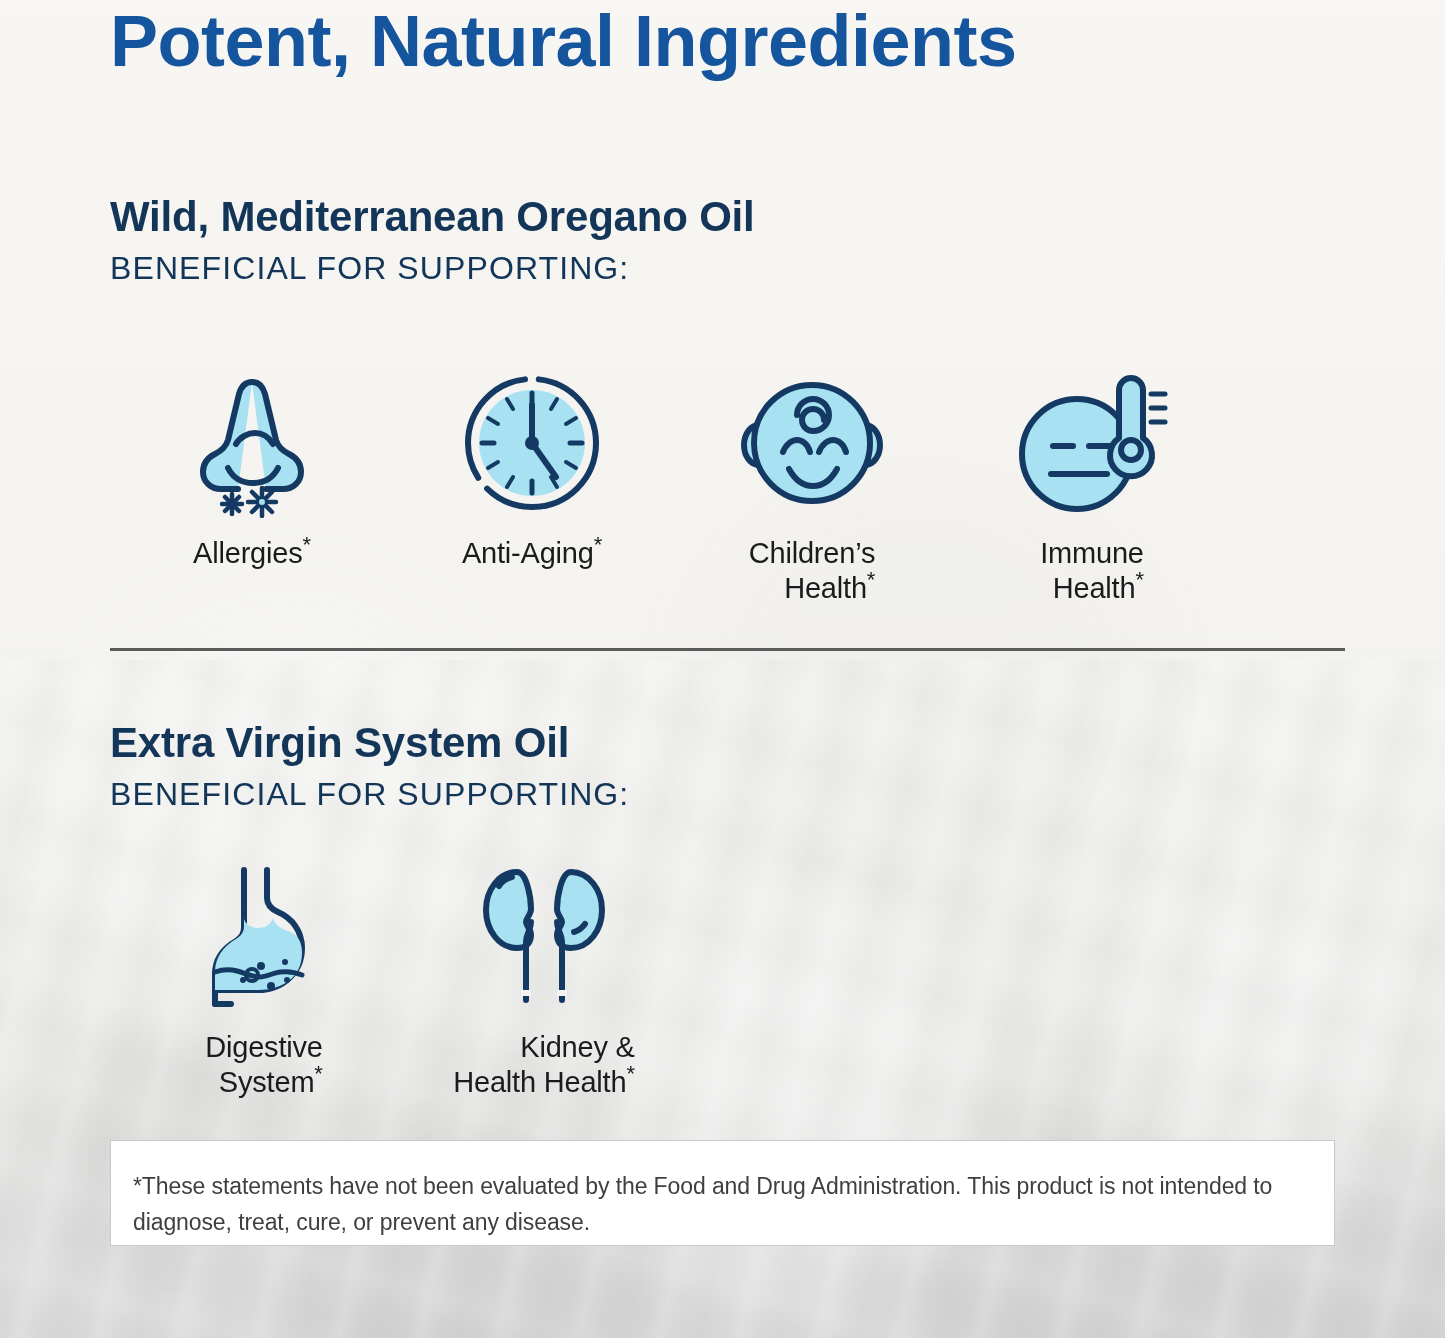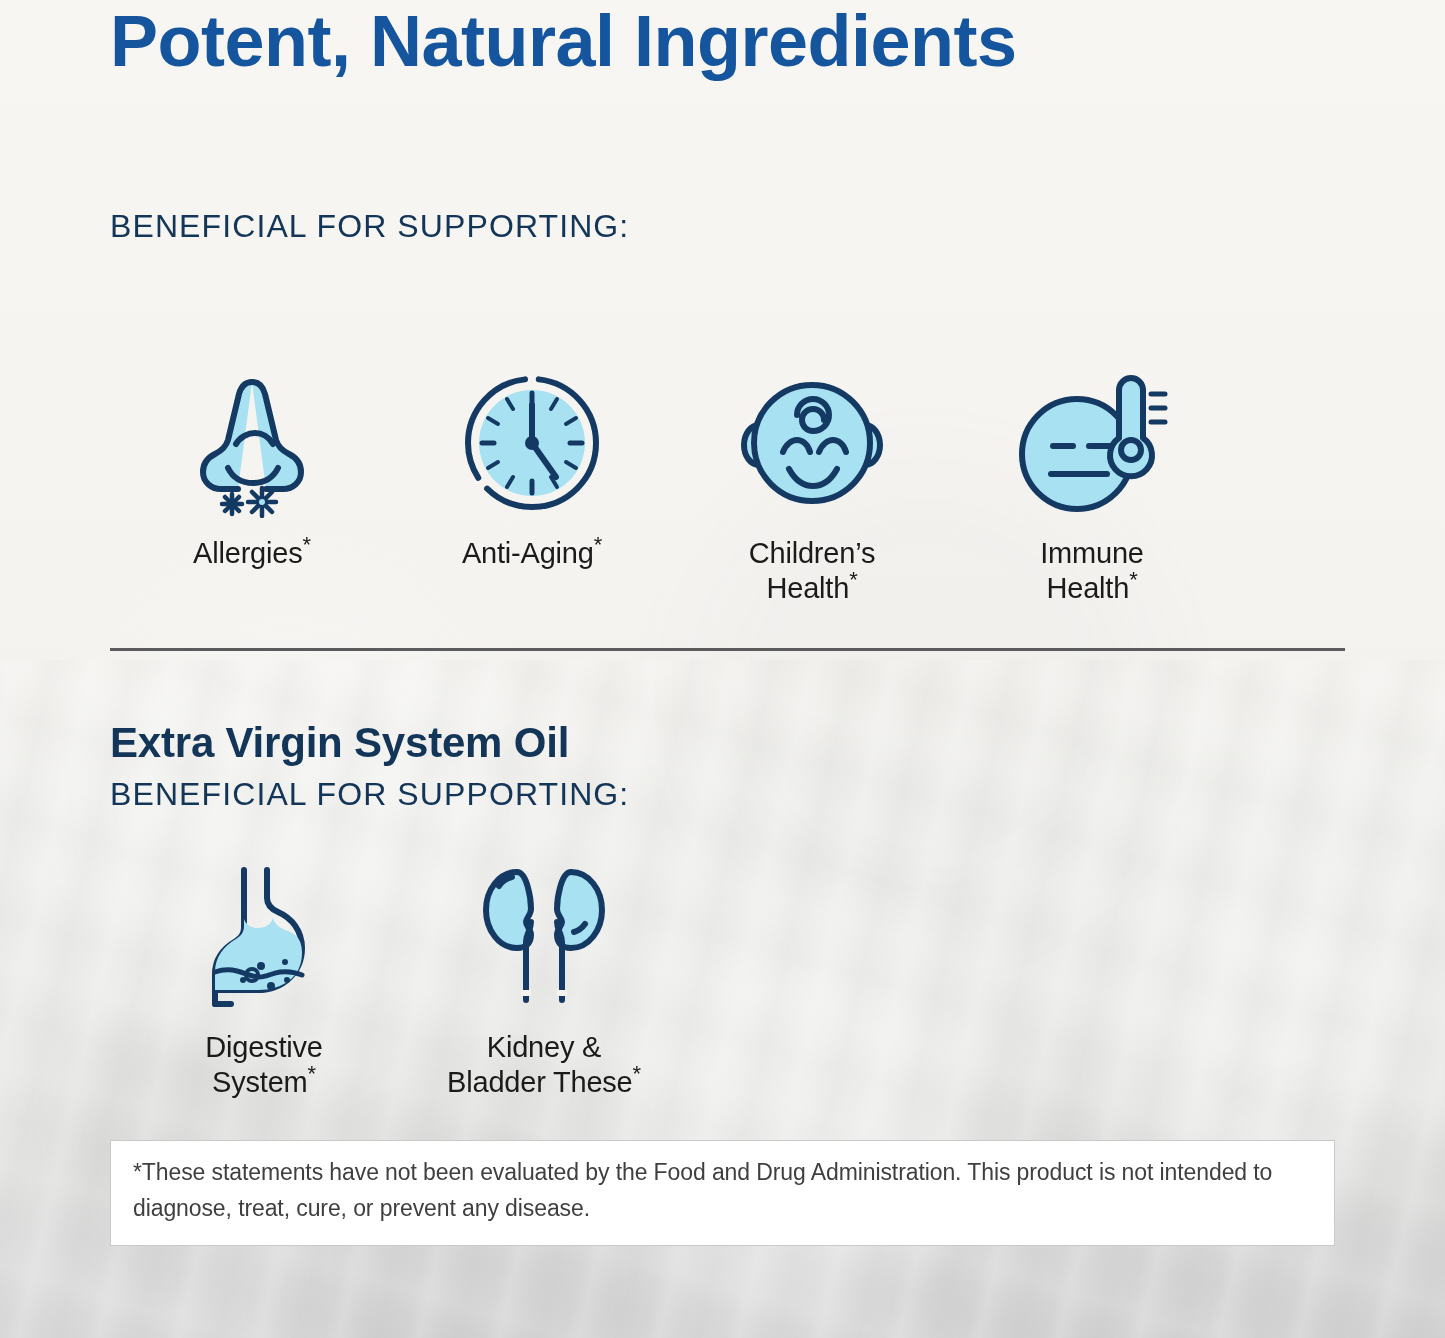"Wild, Mediterranean Oregano Oil" div.section-title { html: none -> <div>Wild, Mediterranean Oregano Oil</div> }
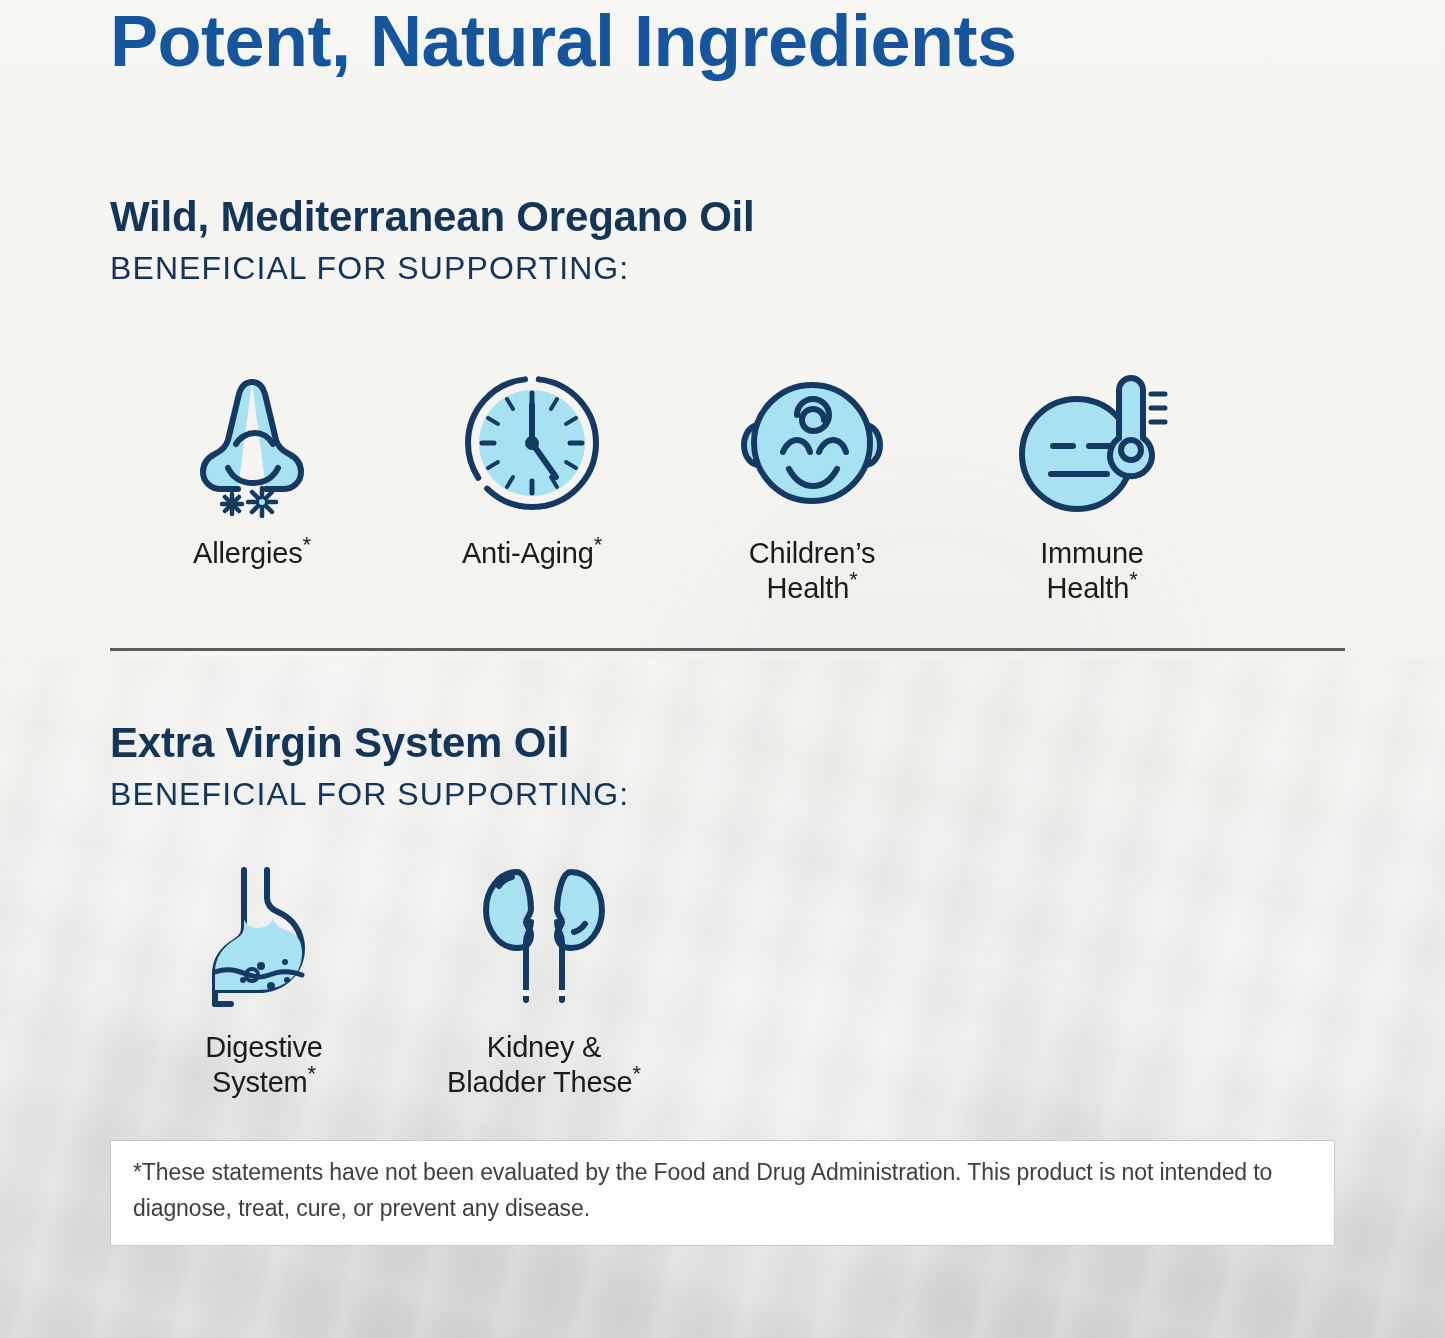"Allergies*" .icon-label { text-align: center -> right }
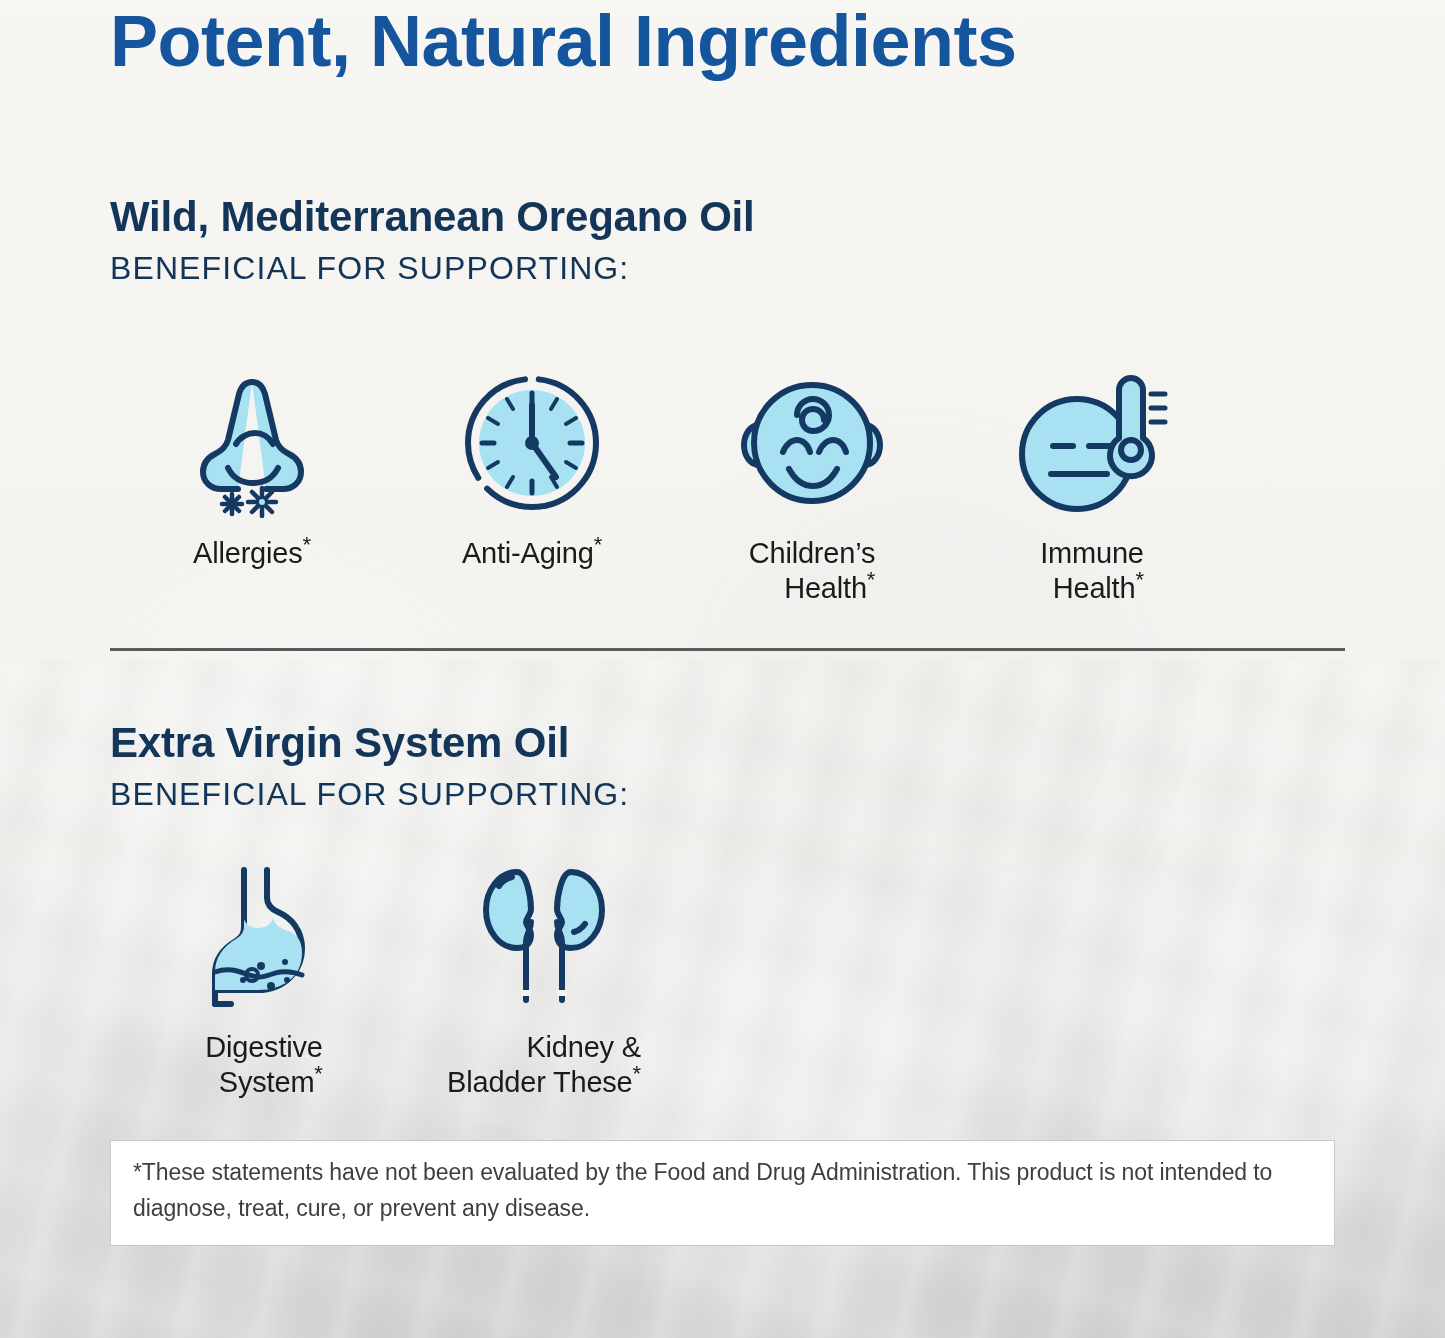"Bladder These" span { text: Bladder These -> Health Health }
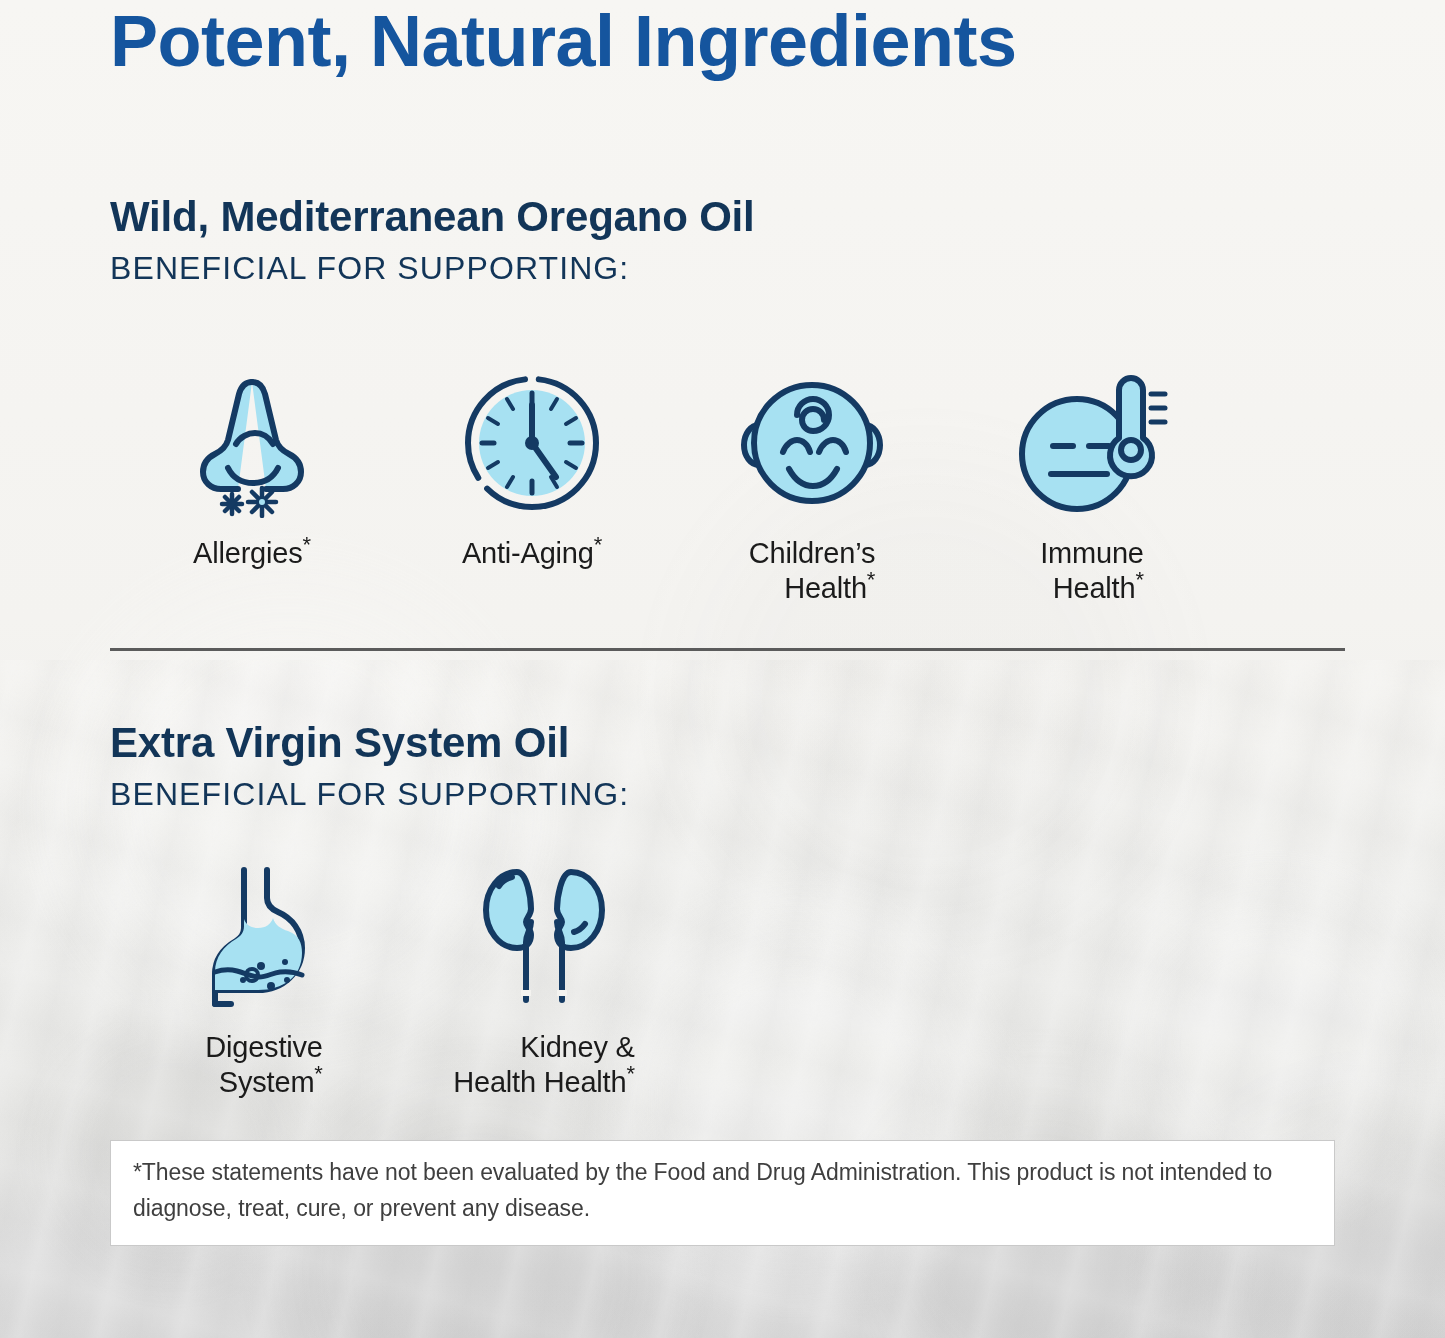"*These statements have not been" .disclaimer { padding: 14px 24px 0 22px -> 28px 24px 0 22px }
